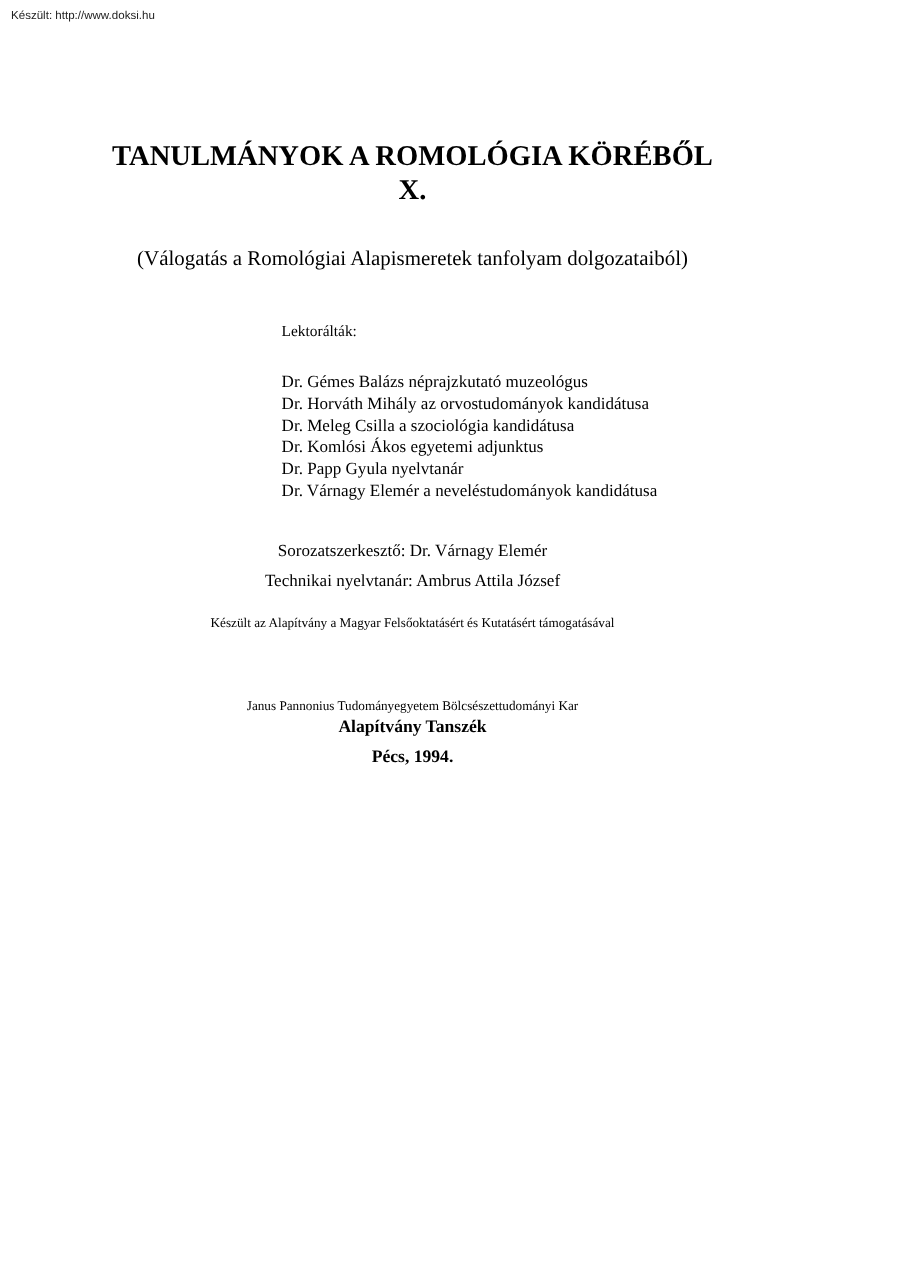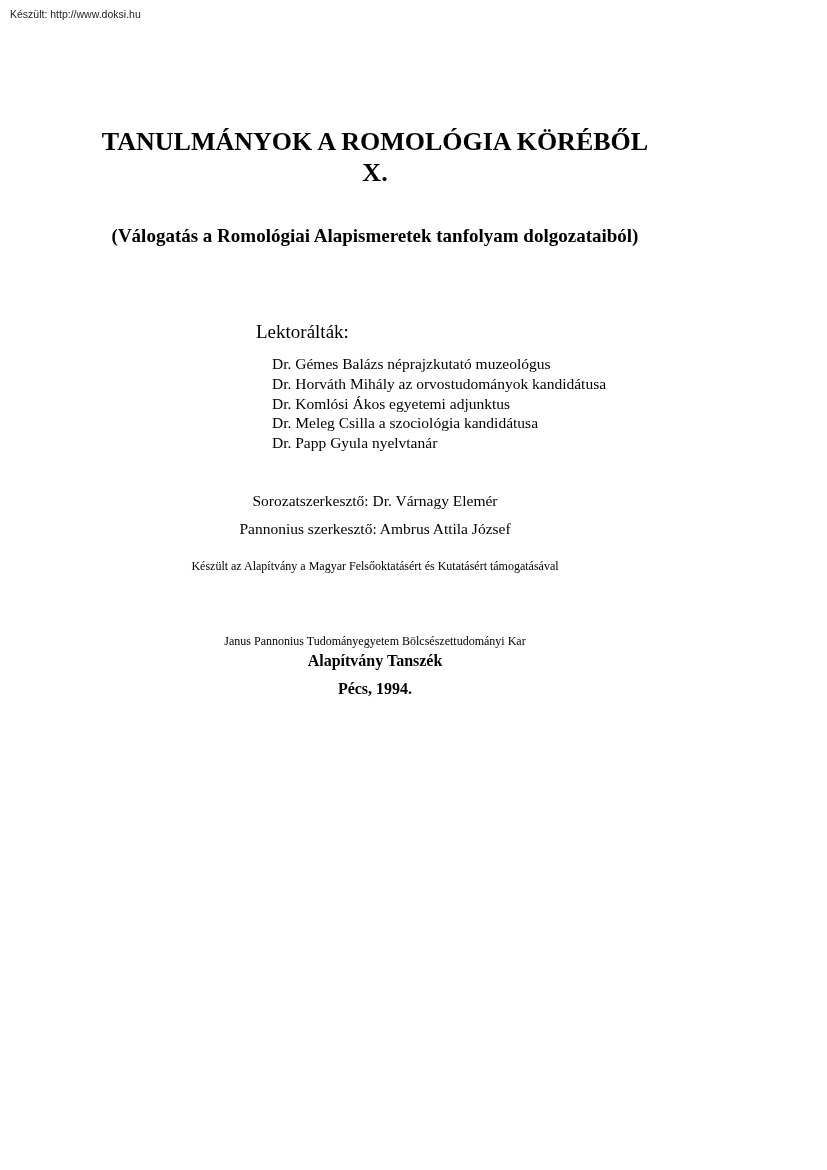"(Válogatás a Romológiai Alapismeretek" .subtitle { font-weight: bold -> normal }
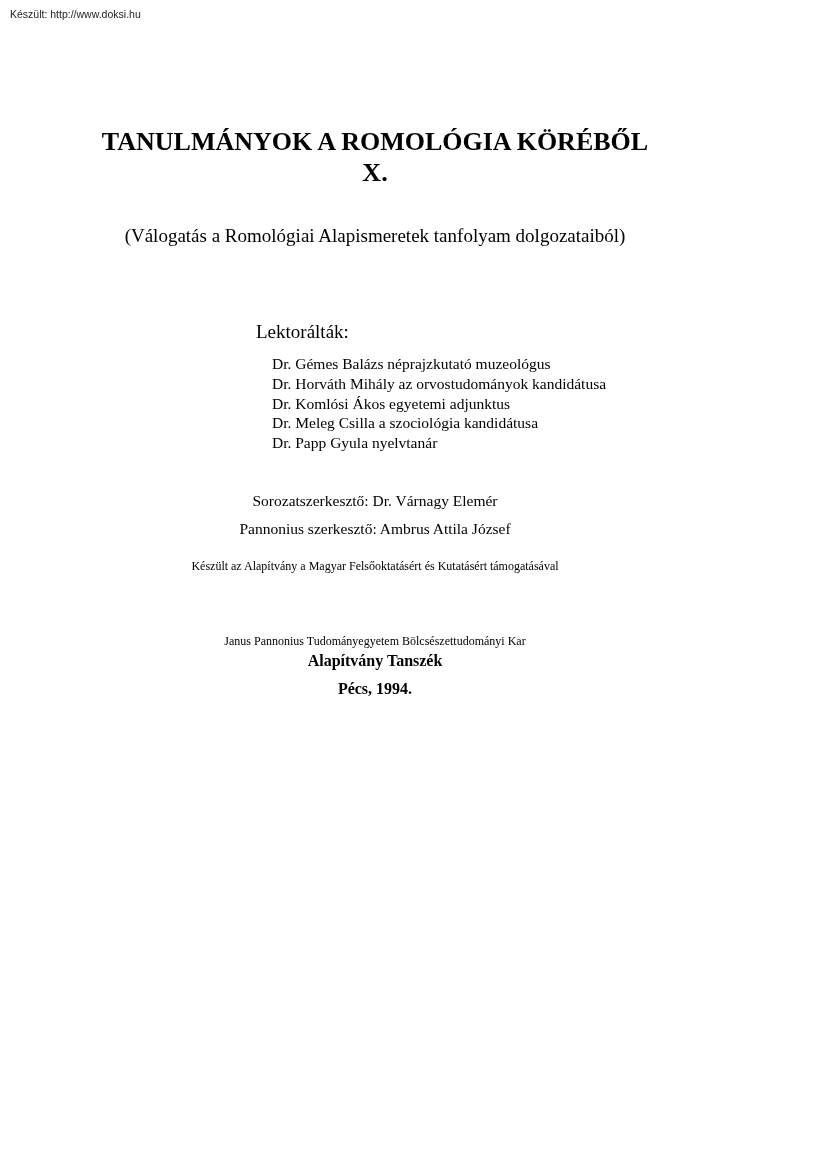"Lektorálták:" .rev-label { font-size: 19px -> 14px; top: 322px -> 292px }
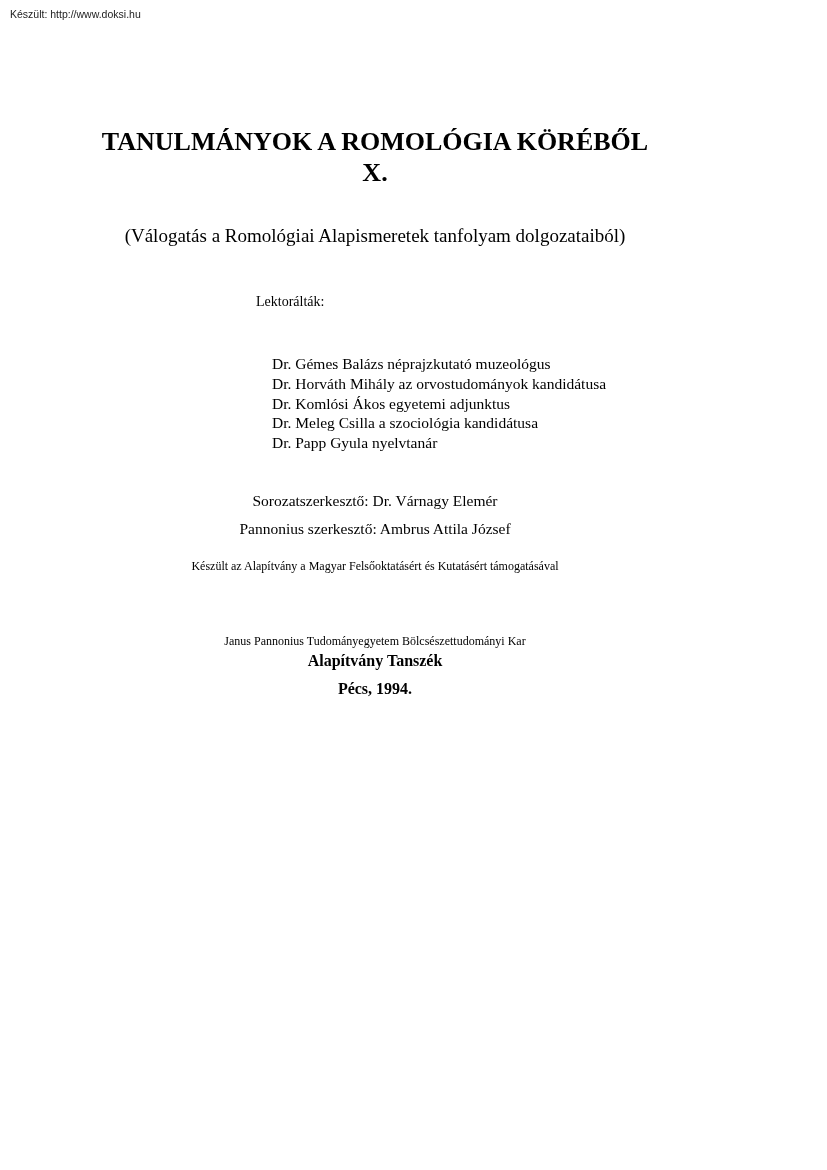"Dr. Gémes Balázs néprajzkutató" .rev-list { margin: 16px -> 0 }
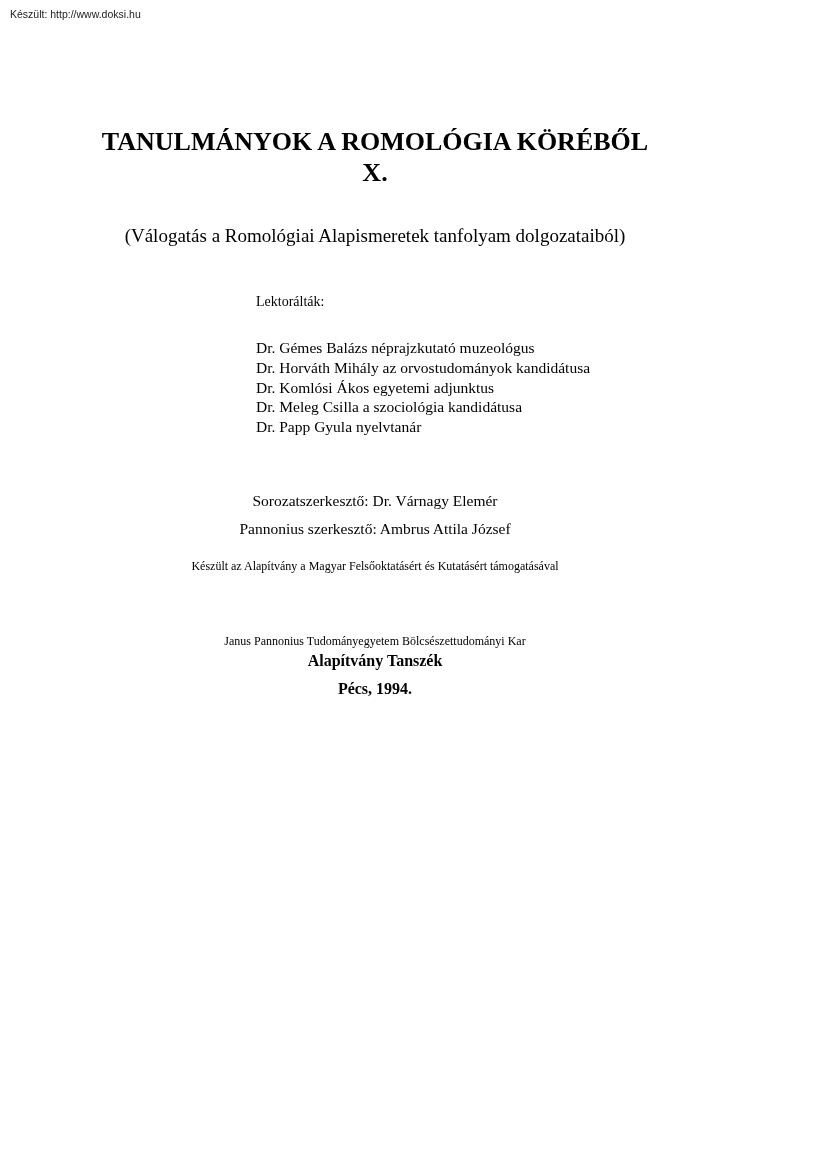"Dr. Komlósi Ákos egyetemi adjunktus" li { order: before "Dr. Meleg Csilla a szociológia" -> after "Dr. Meleg Csilla a szociológia" }
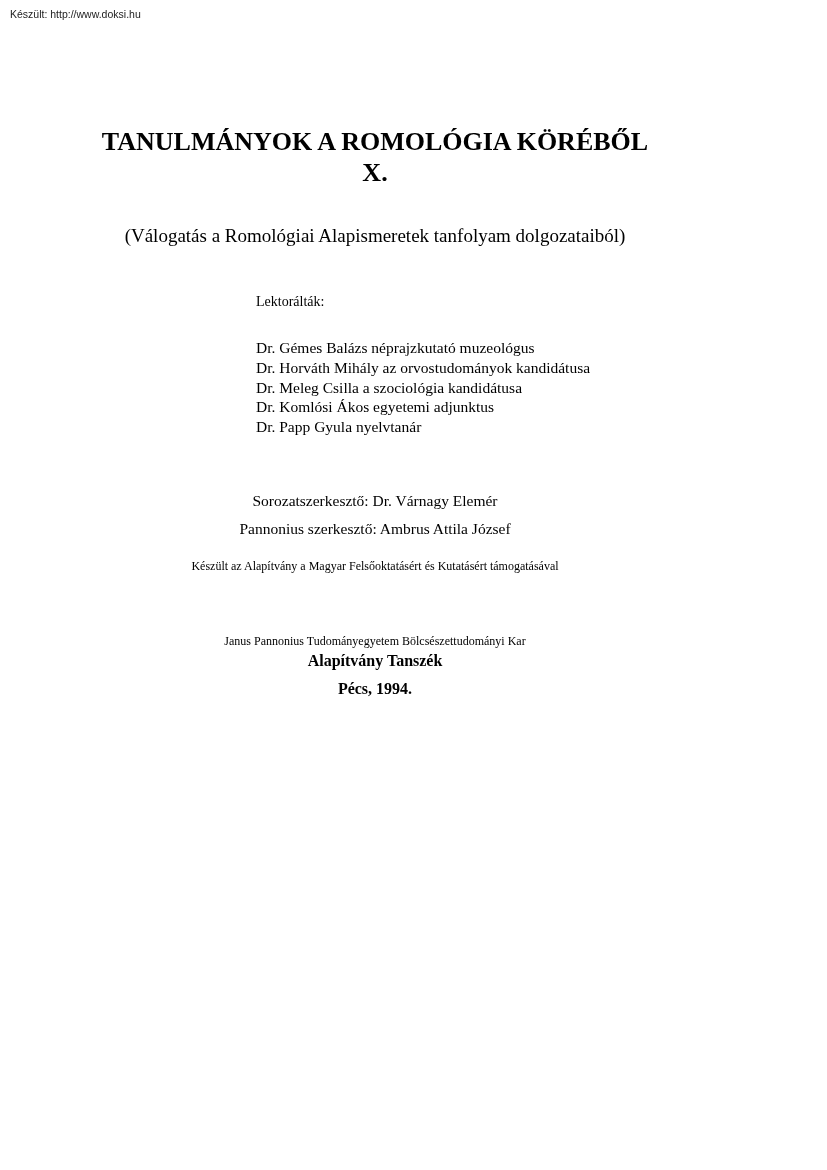"Dr. Várnagy Elemér a neveléstudományok" li { html: none -> <li>Dr. Várnagy Elemér a neveléstudományok kandidátusa</li> }
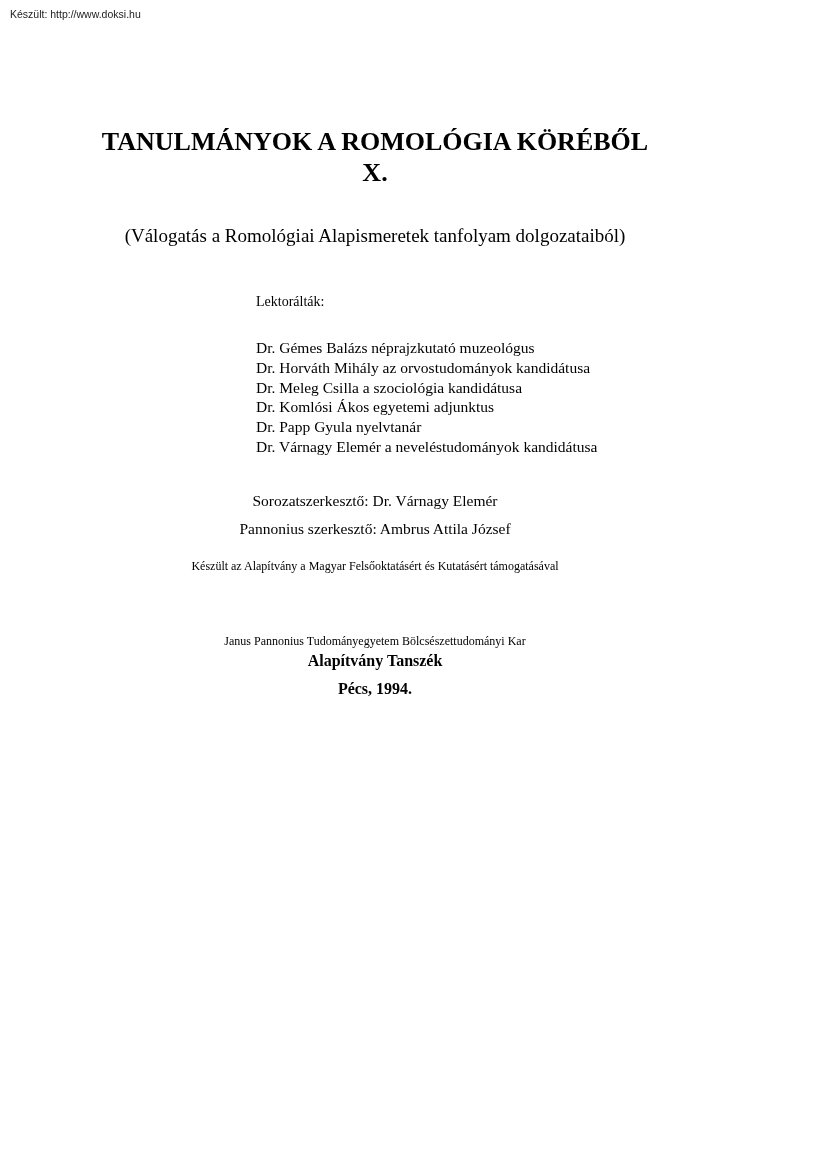"Pannonius szerkesztő: Ambrus Attila" div.c { text: Pannonius szerkesztő -> Technikai nyelvtanár }
